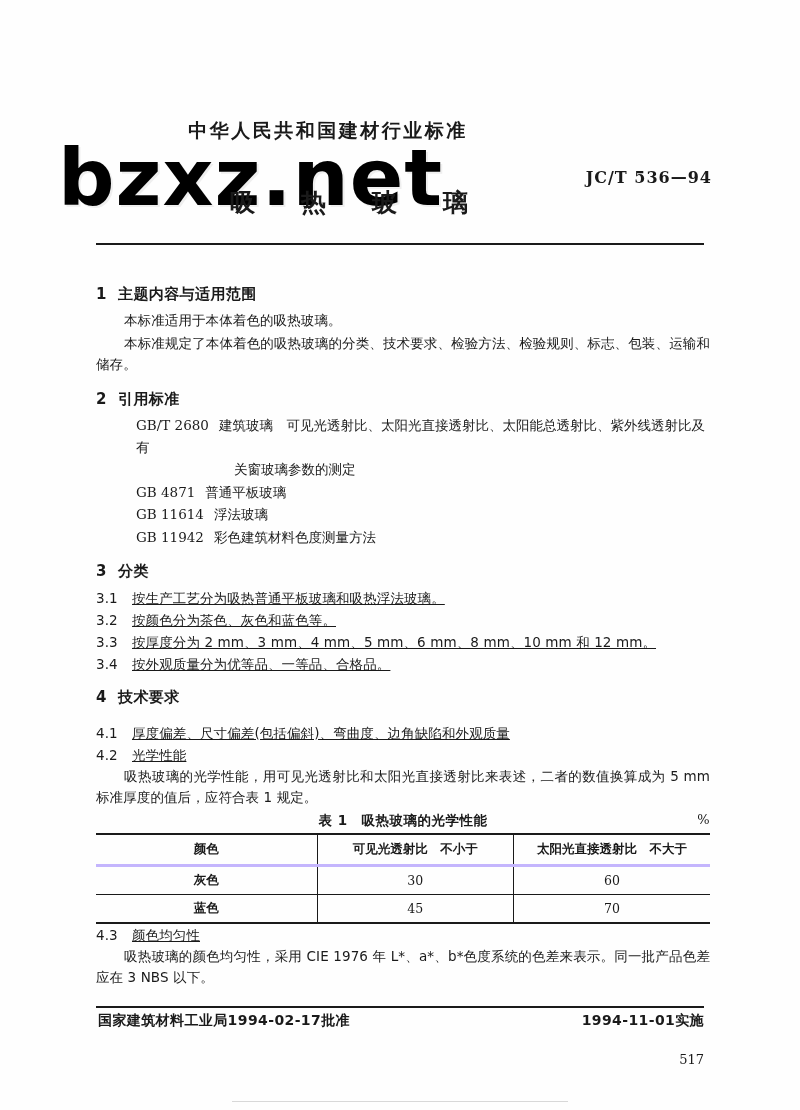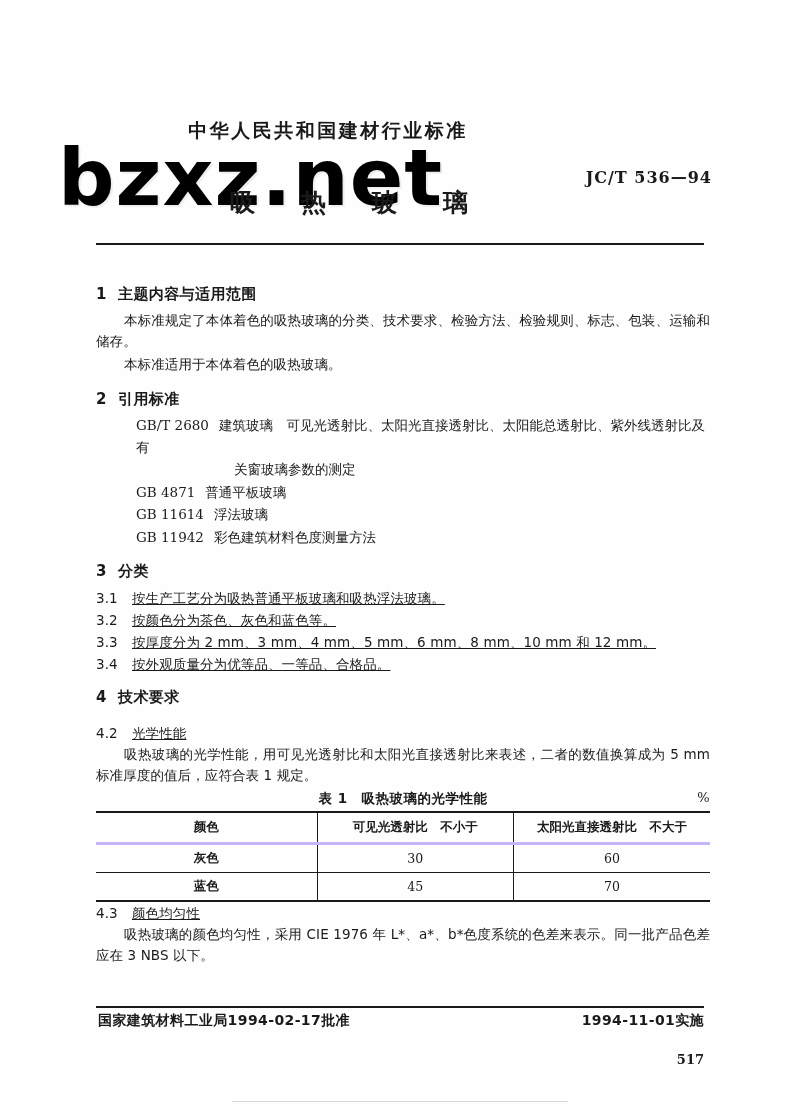"本标准规定了本体着色的吸热玻璃的分类、技术要求、检验方法、检验规则、标志、包装、" p.para { order: before "本标准适用于本体着色的吸热玻璃。" -> after "本标准适用于本体着色的吸热玻璃。" }
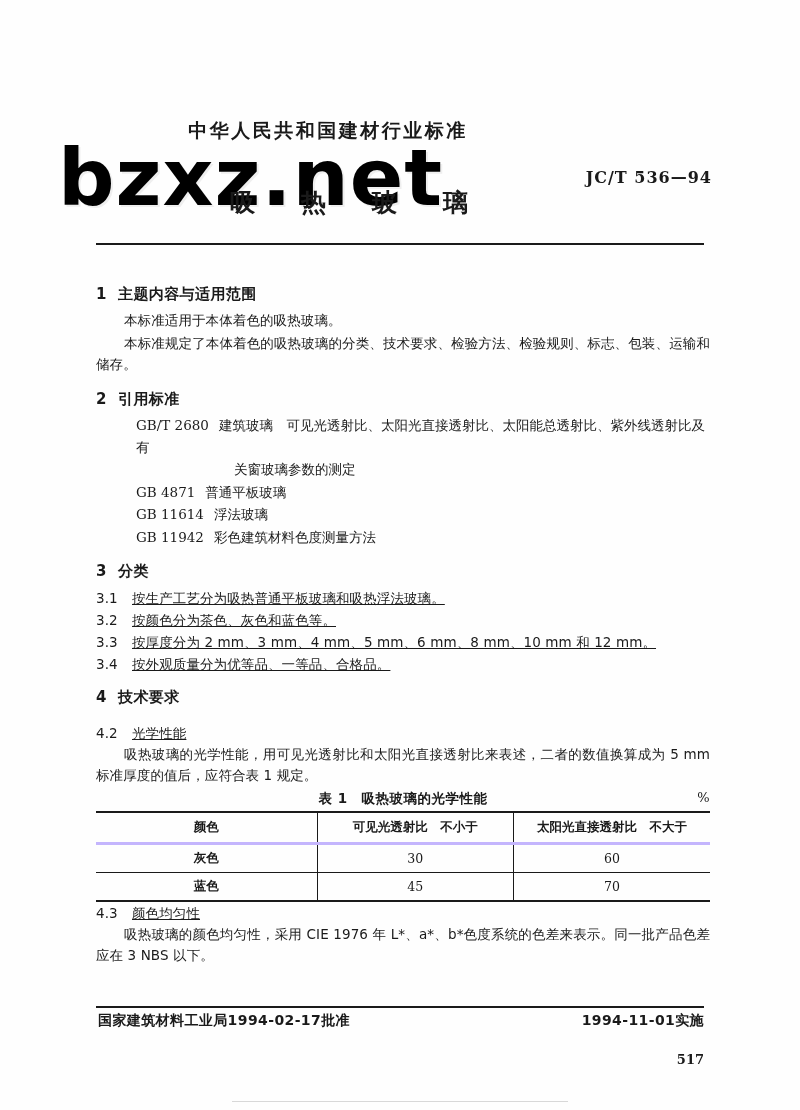"4.1 厚度偏差、尺寸偏差(包括偏斜)、弯曲度、边角缺陷和外观质量" p.clause { html: none -> <p> <span>4.1</span><span>厚度偏差、尺寸偏差(包括偏斜)、弯曲度、边角缺陷和外观质量</span> </p> }
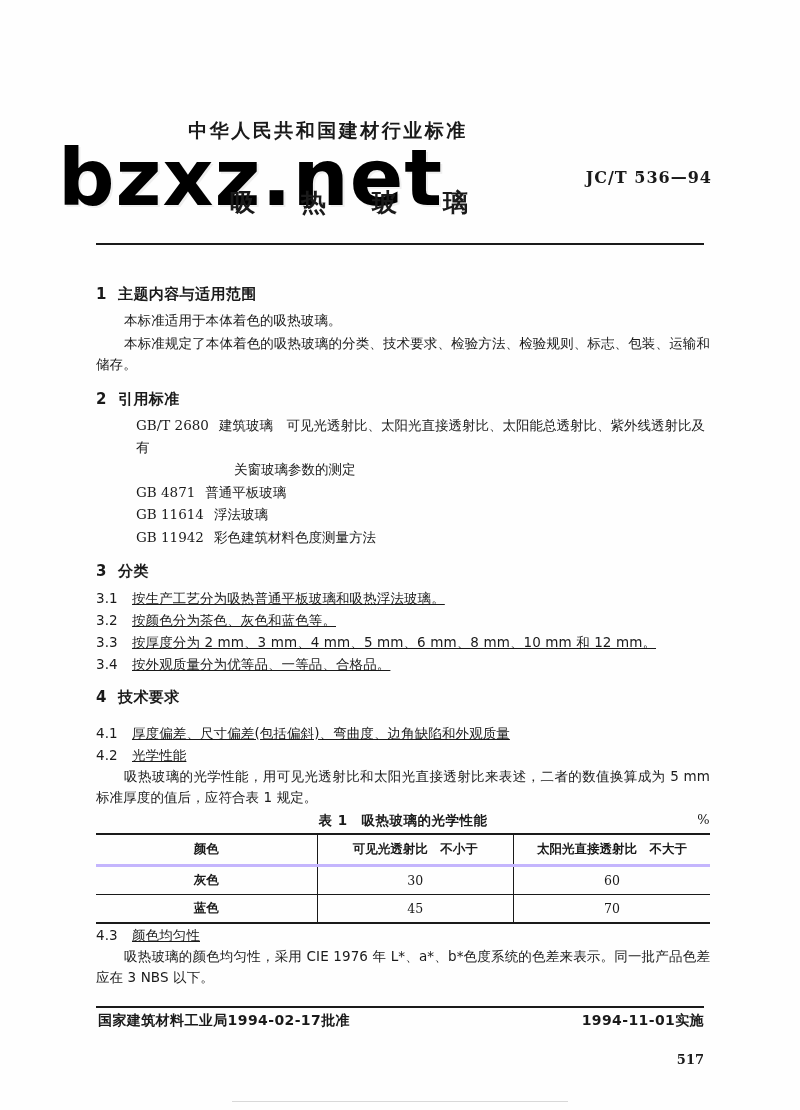"517" .page-no { font-weight: bold -> none }
